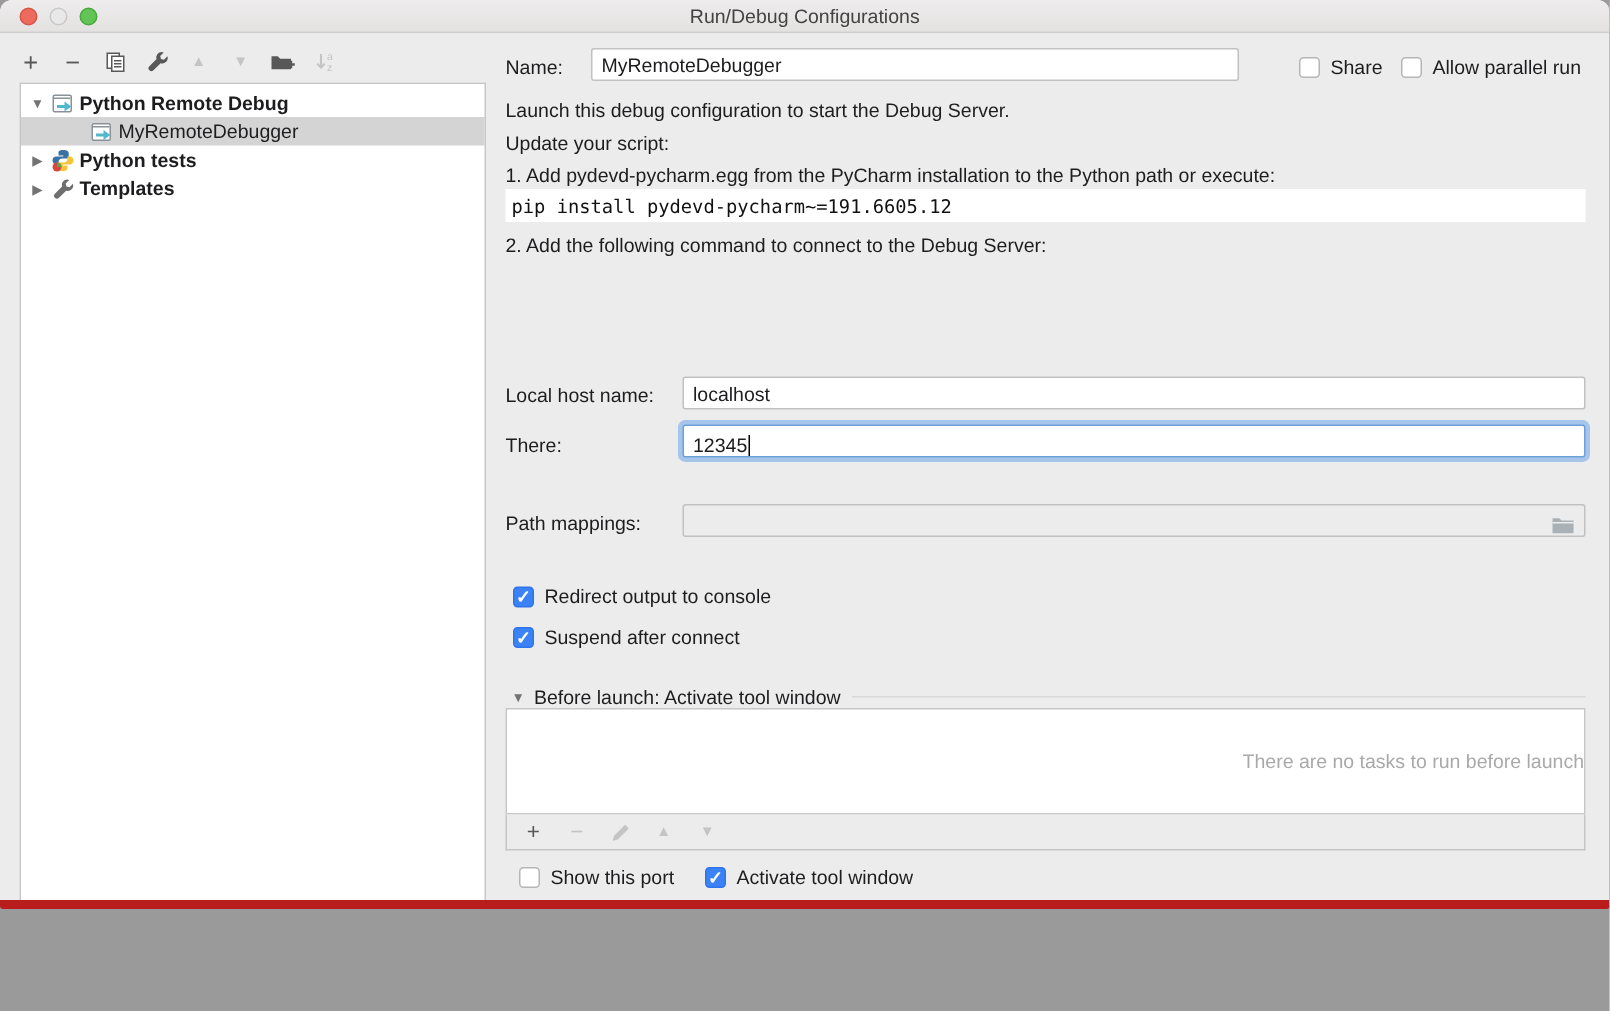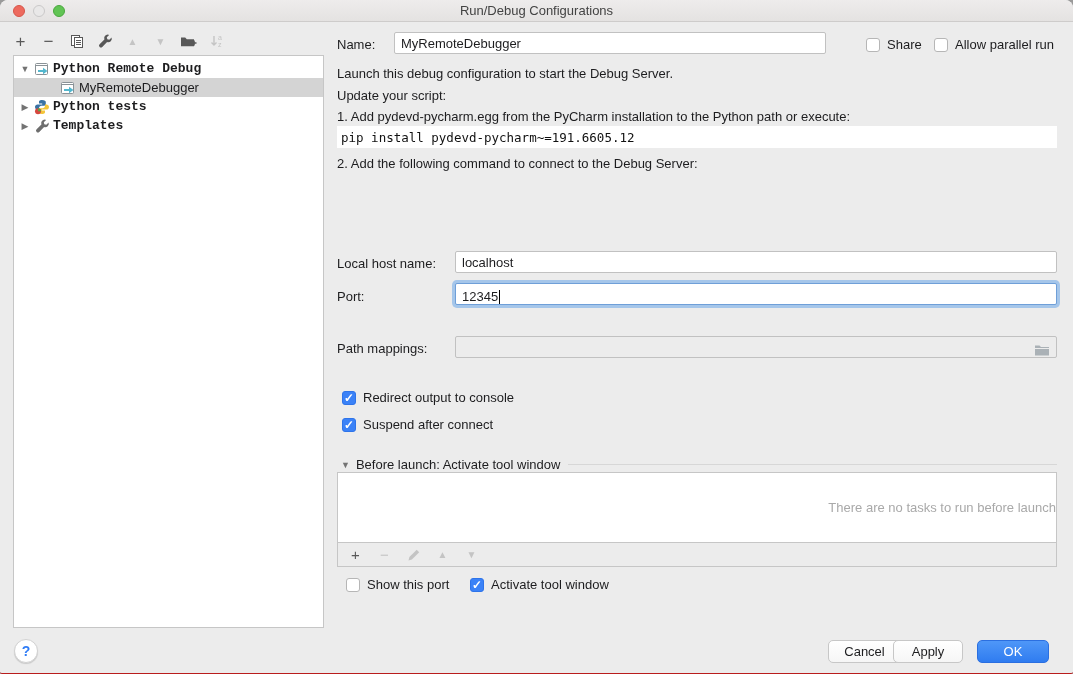"Run/Debug Configurations" .window { border-bottom: 1px solid #b91c1c -> 6px solid #b91c1c; height: 674px -> 606px }
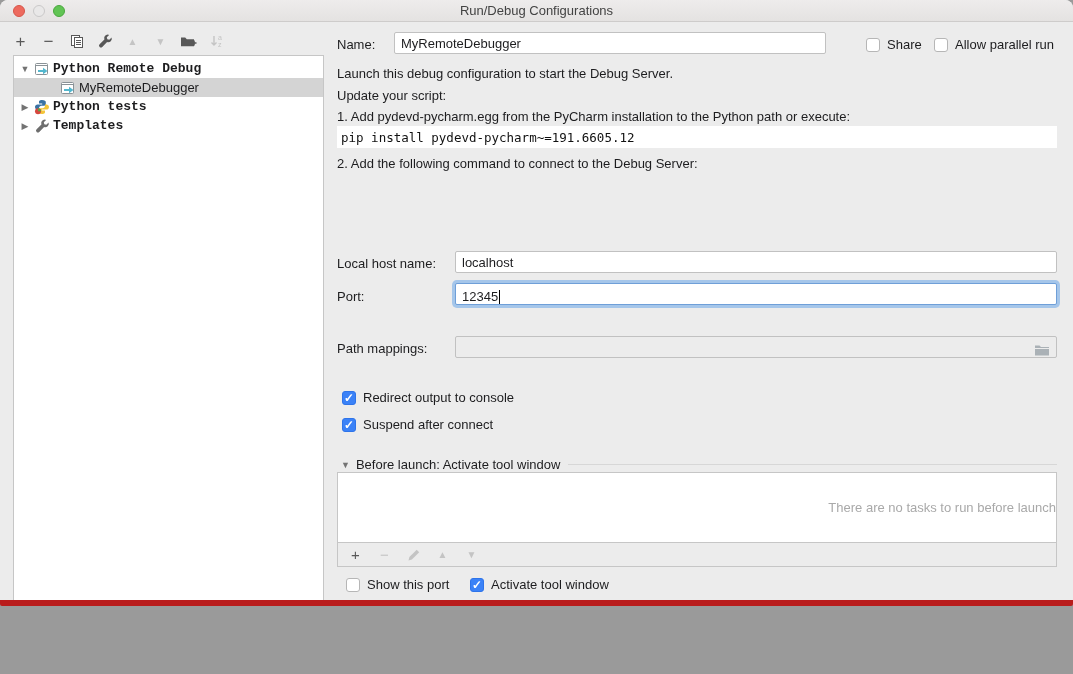"Python Remote Debug" .tree-row .tlabel.bold { font-family: Liberation Mono, monospace -> none }
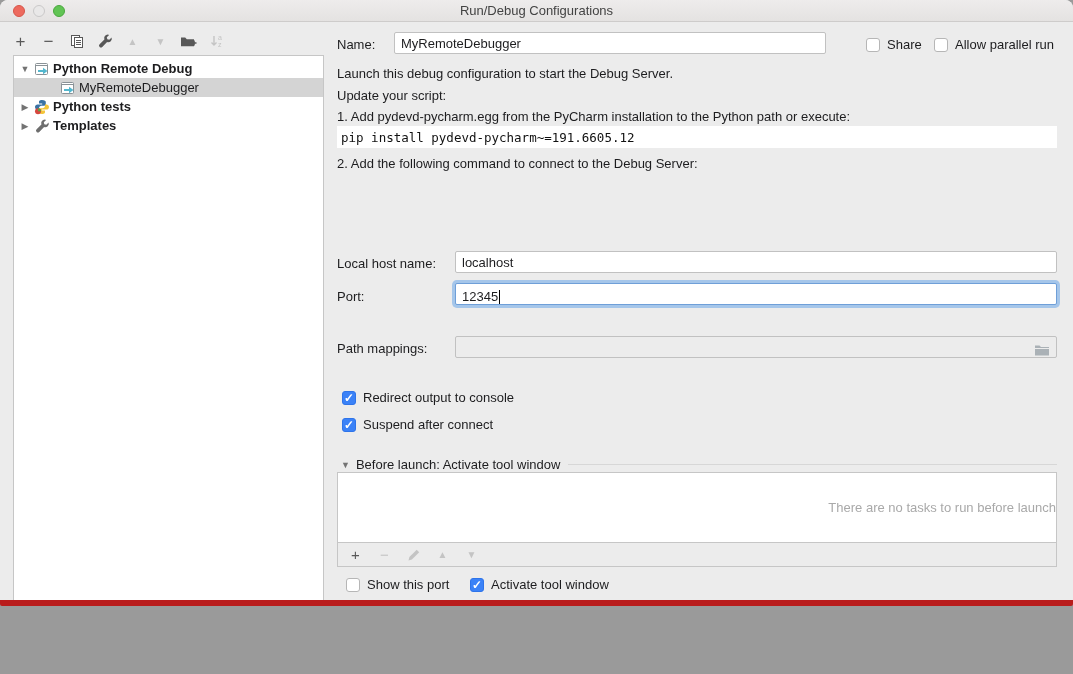"Port:" label.rp { text: Port -> There }
